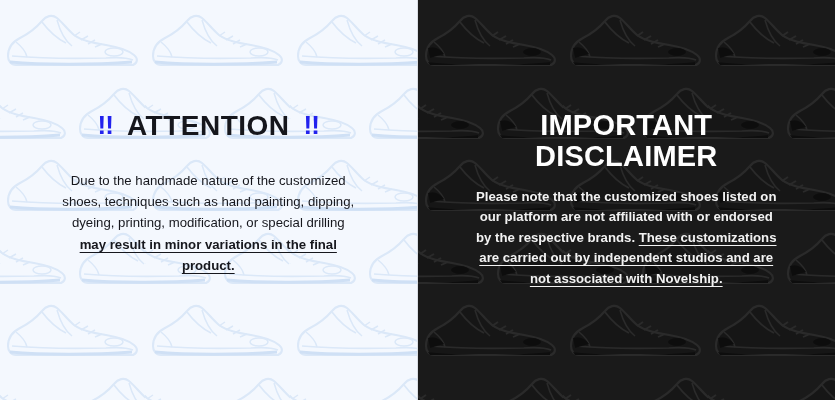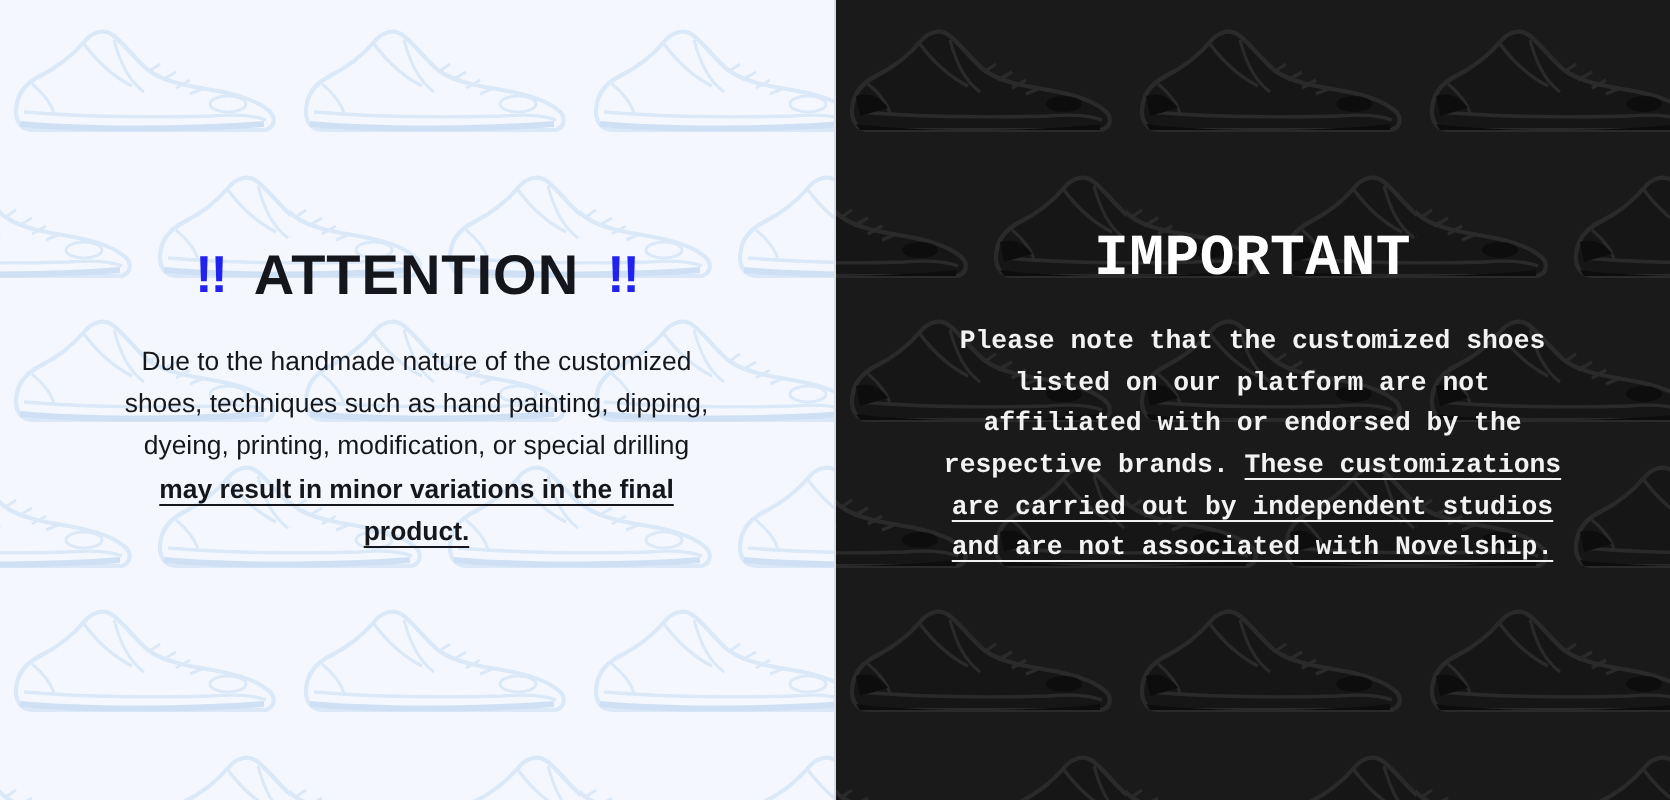"IMPORTANT" .panel-dark { font-family: Liberation Mono, monospace -> none }
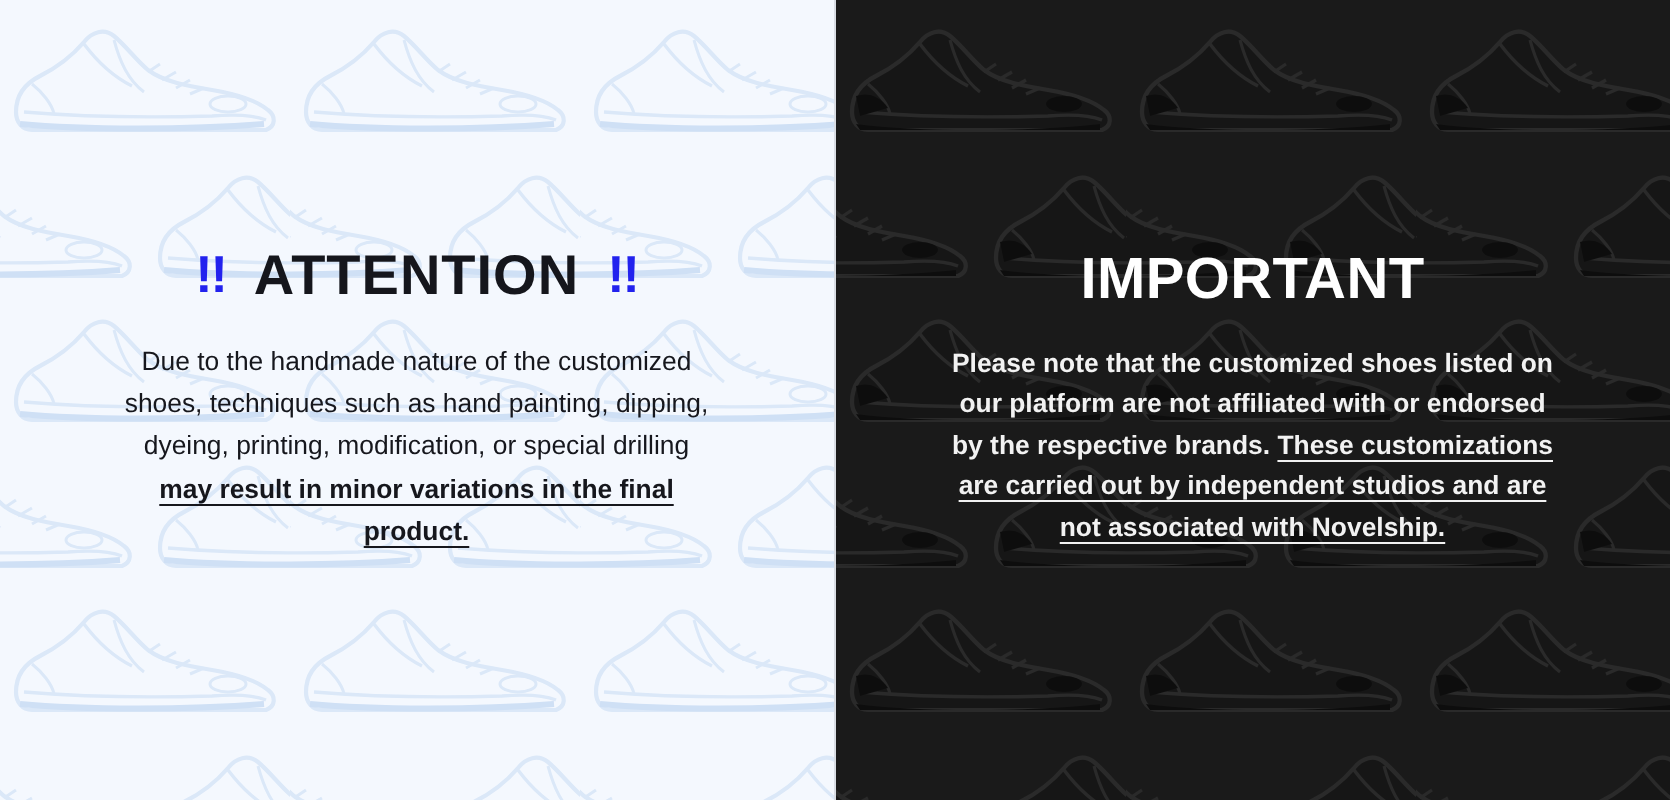"DISCLAIMER" span.line { html: none -> <span>DISCLAIMER</span> }
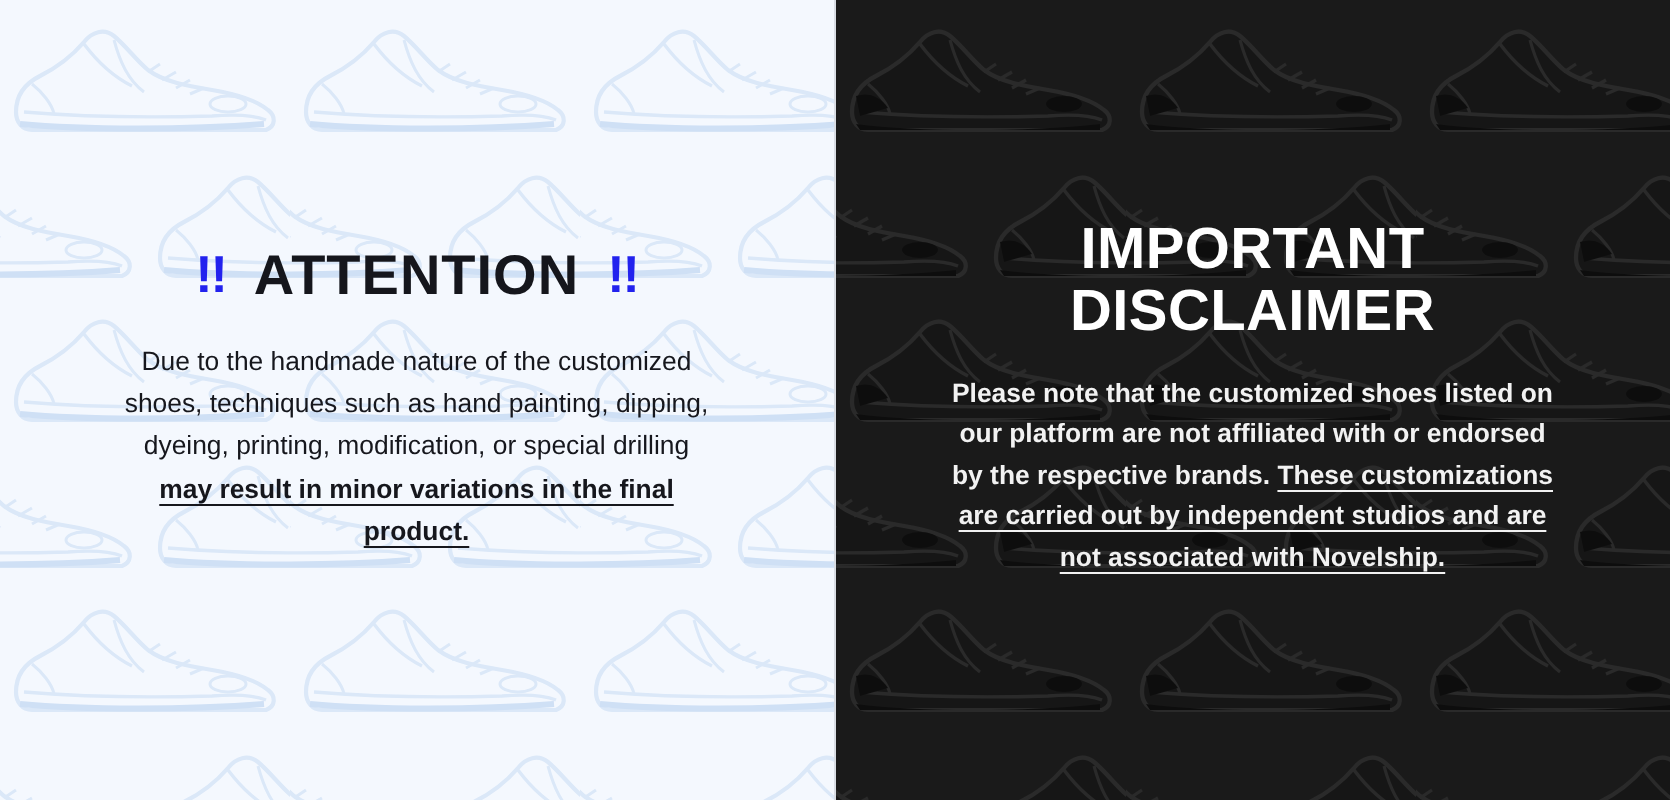"Due to the handmade nature" .light-body { margin: 0 -> 12px }
